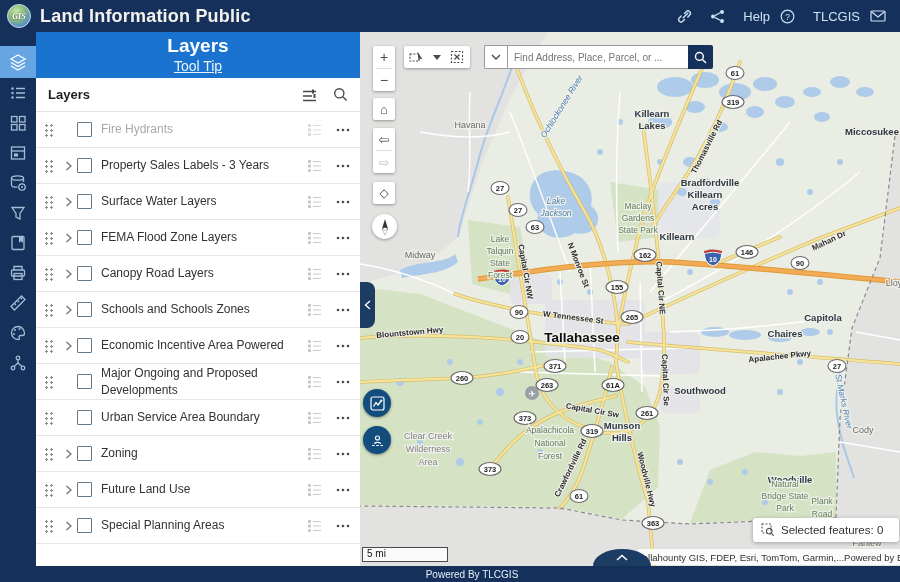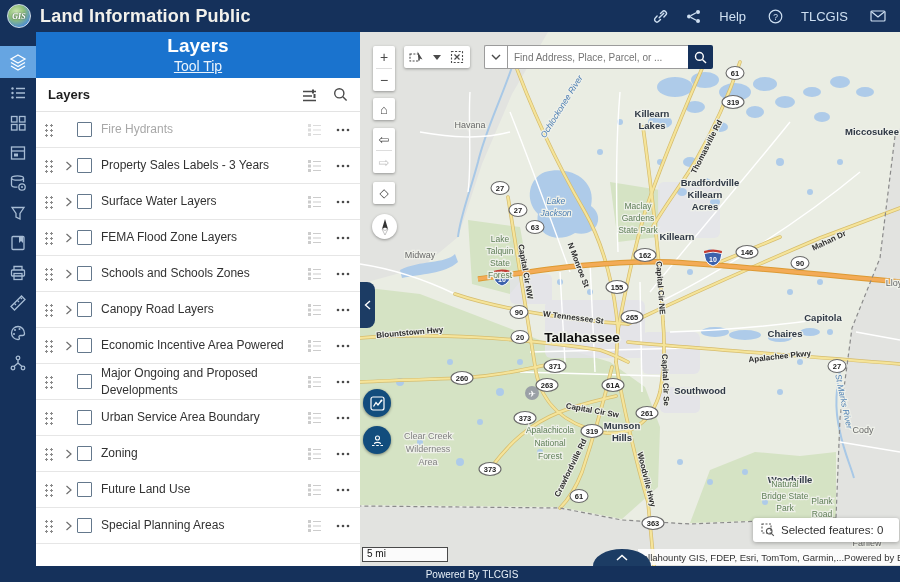"Help" .hdr-item { gap: 22px -> 10px }
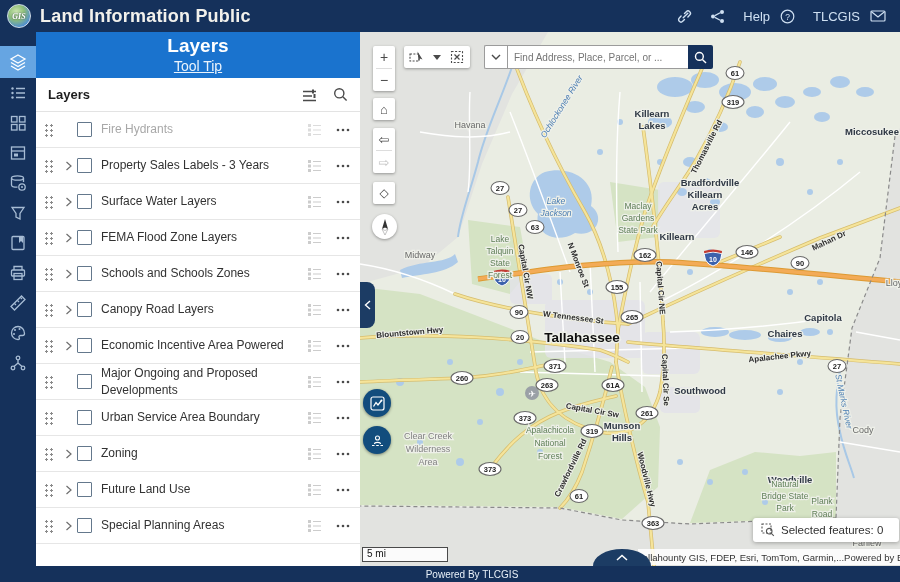"Schools and Schools Zones" div.lrow { order: before "Canopy Road Layers" -> after "Canopy Road Layers" }
